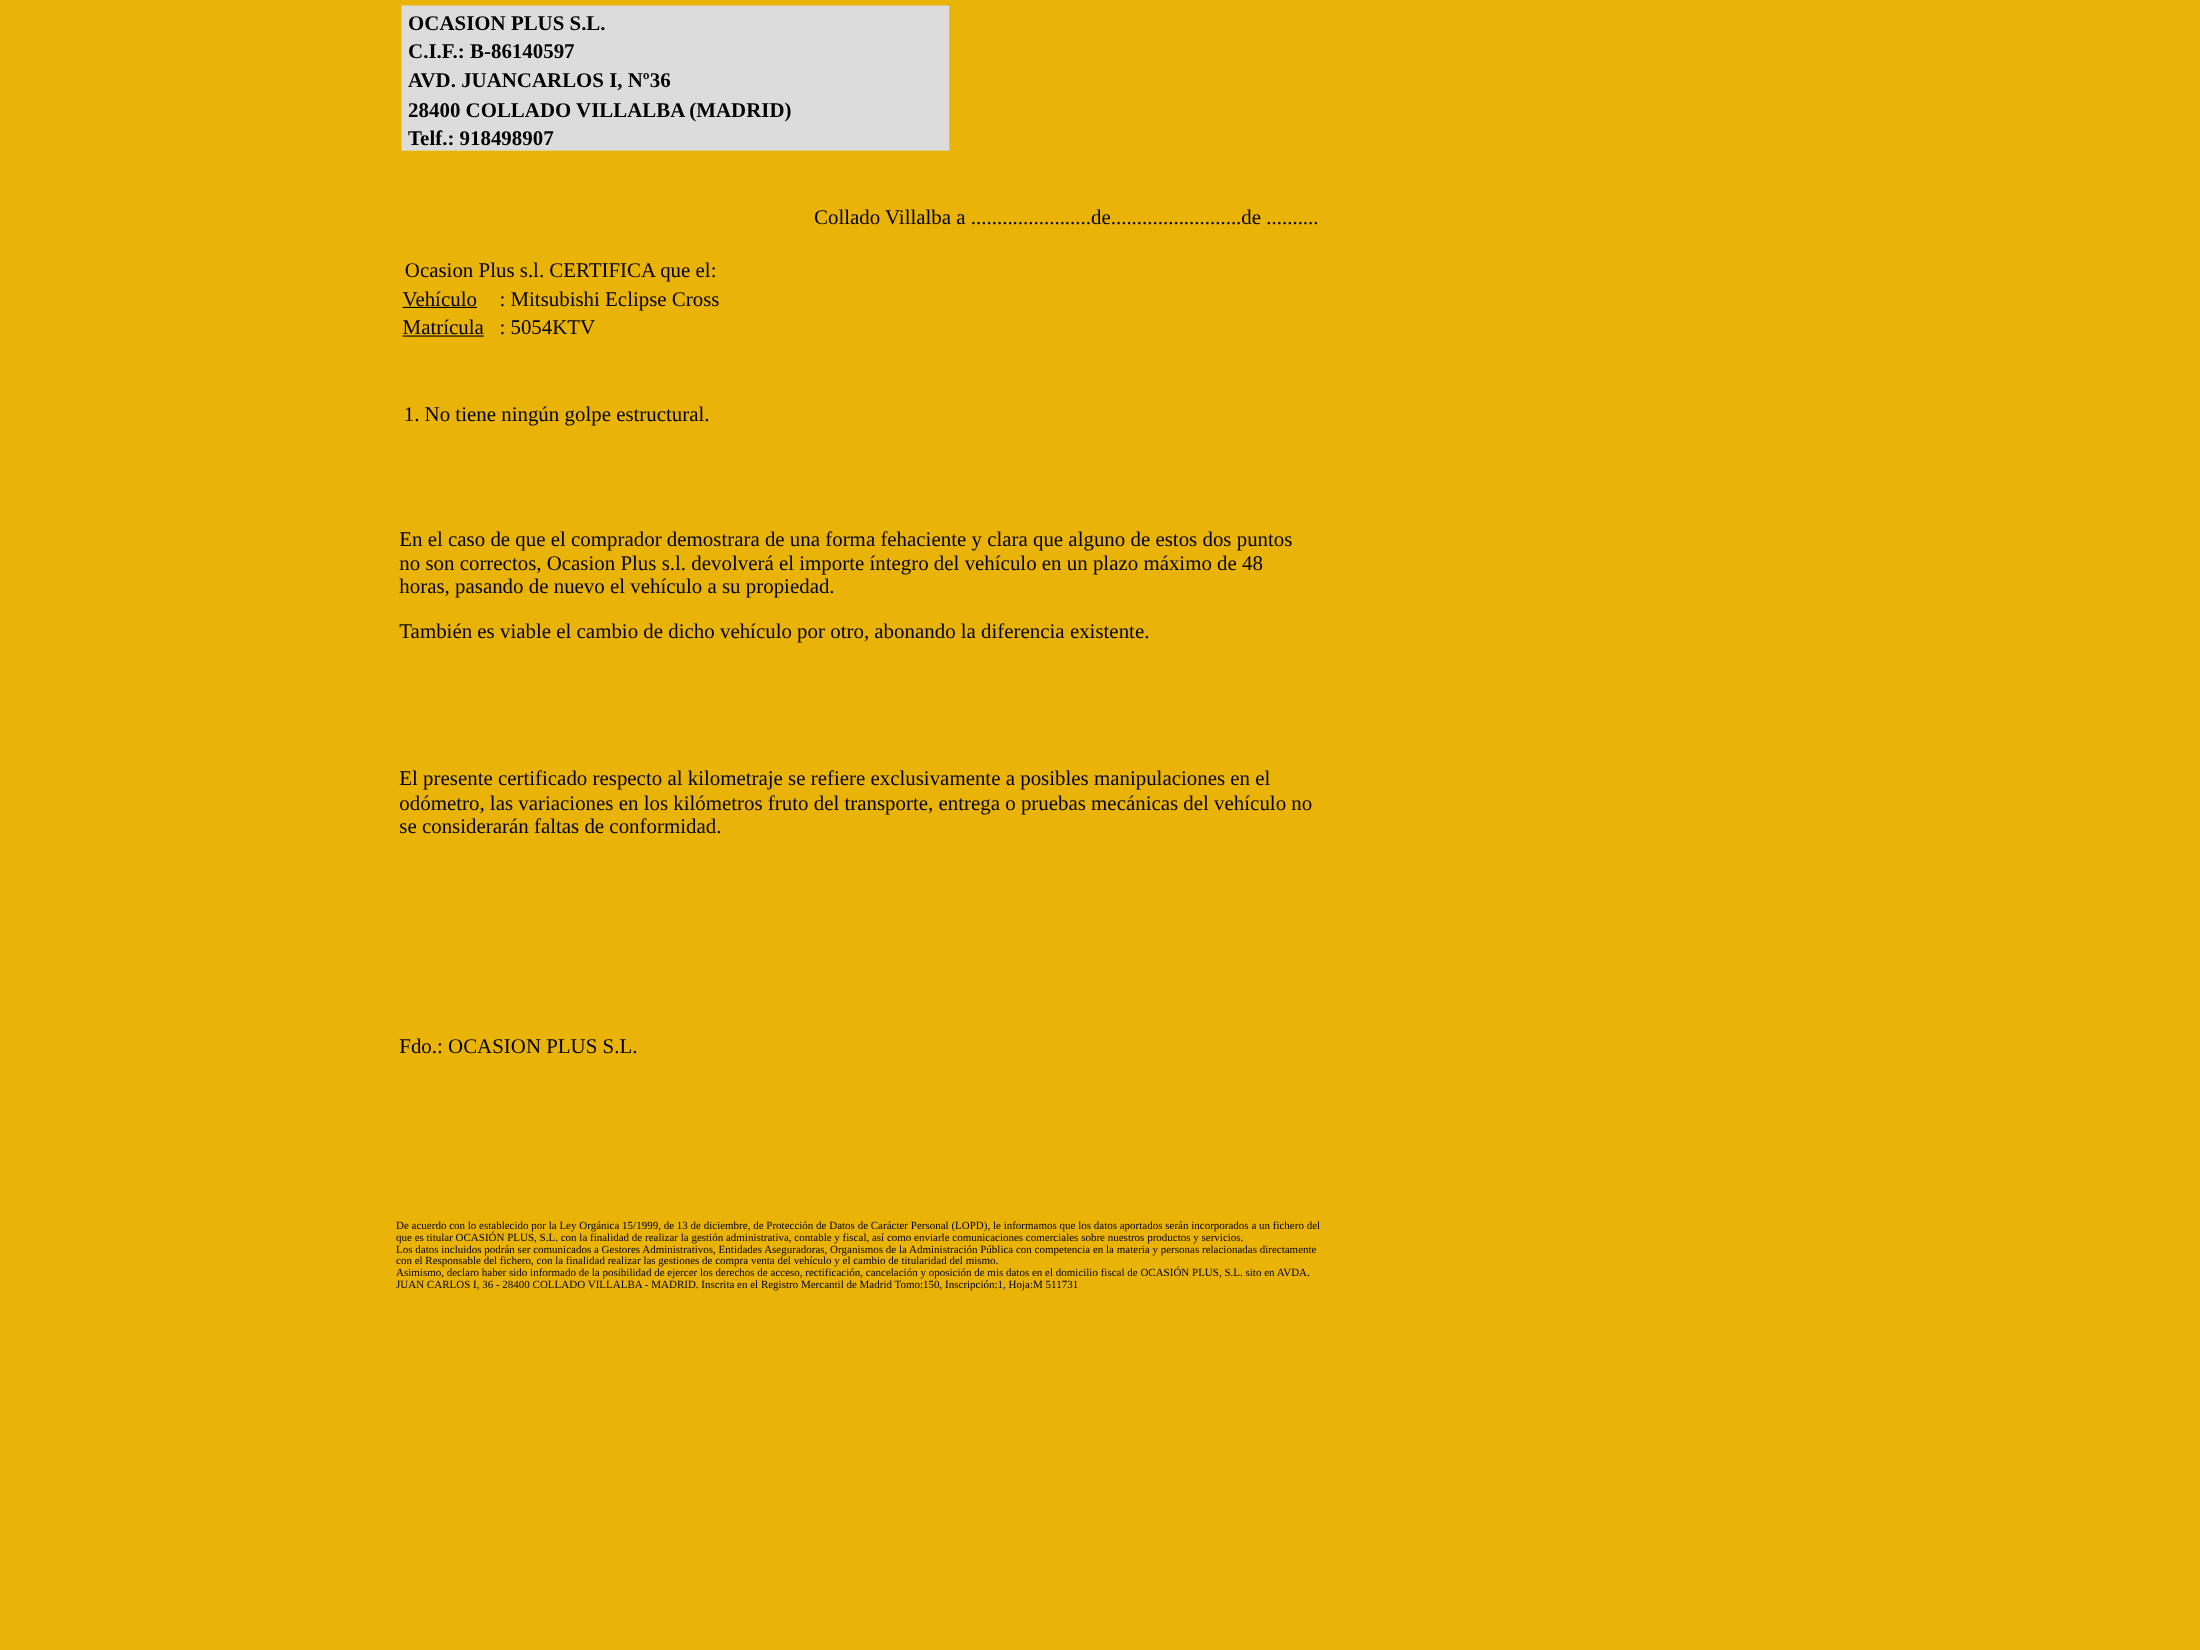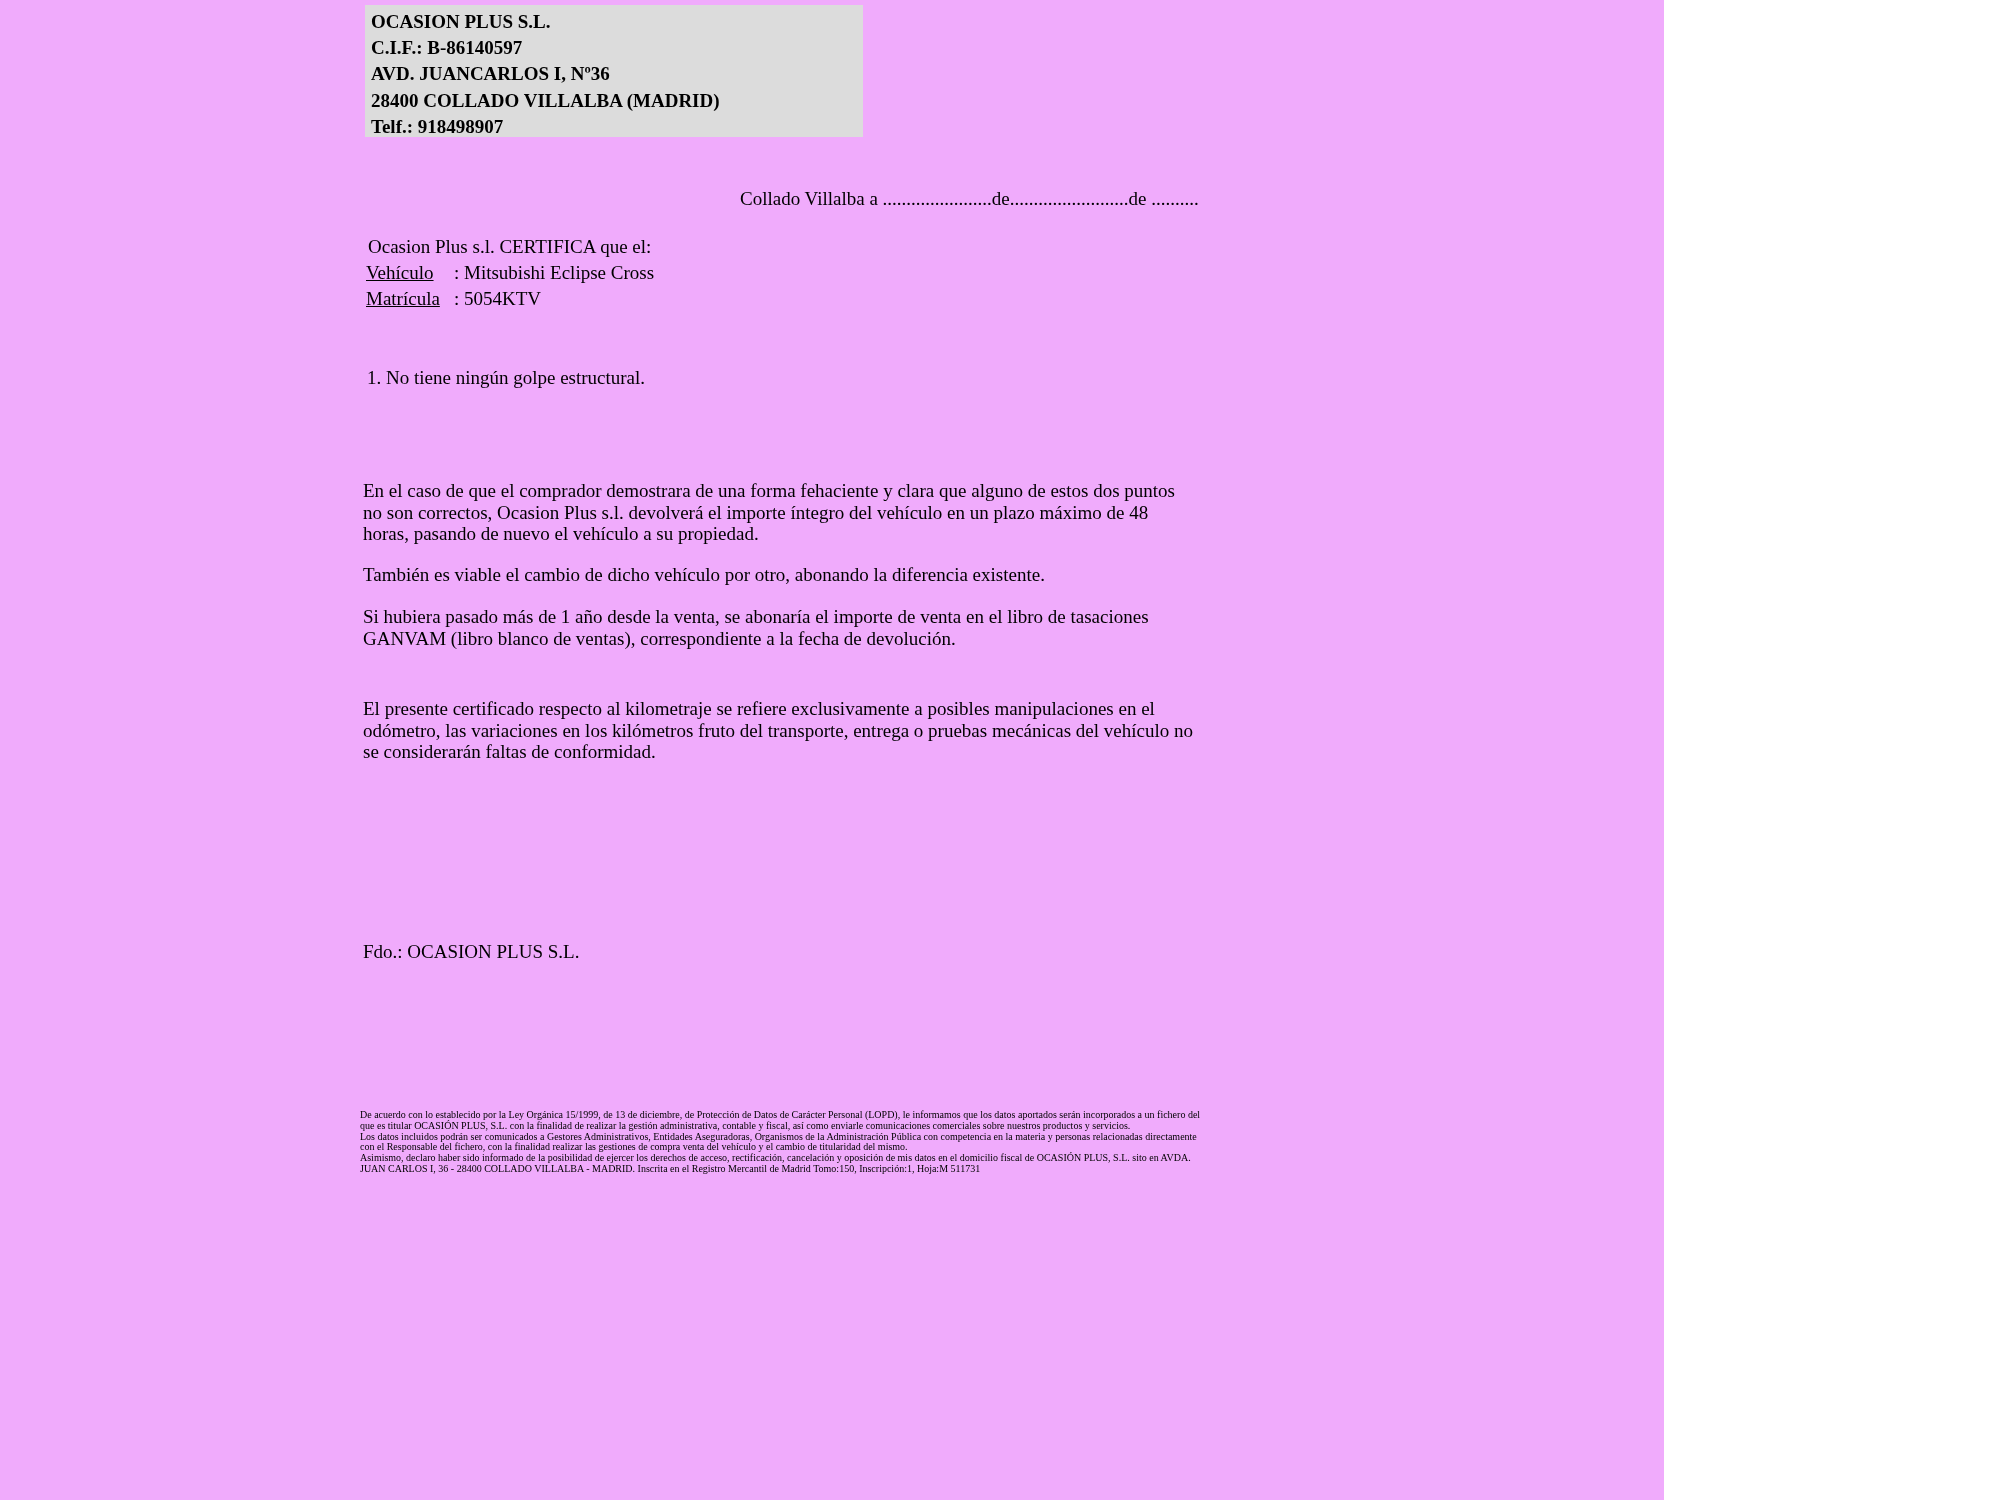"OCASION PLUS S.L." .page { background: #f0abfc -> #eab308; width: 1664px -> 2000px }
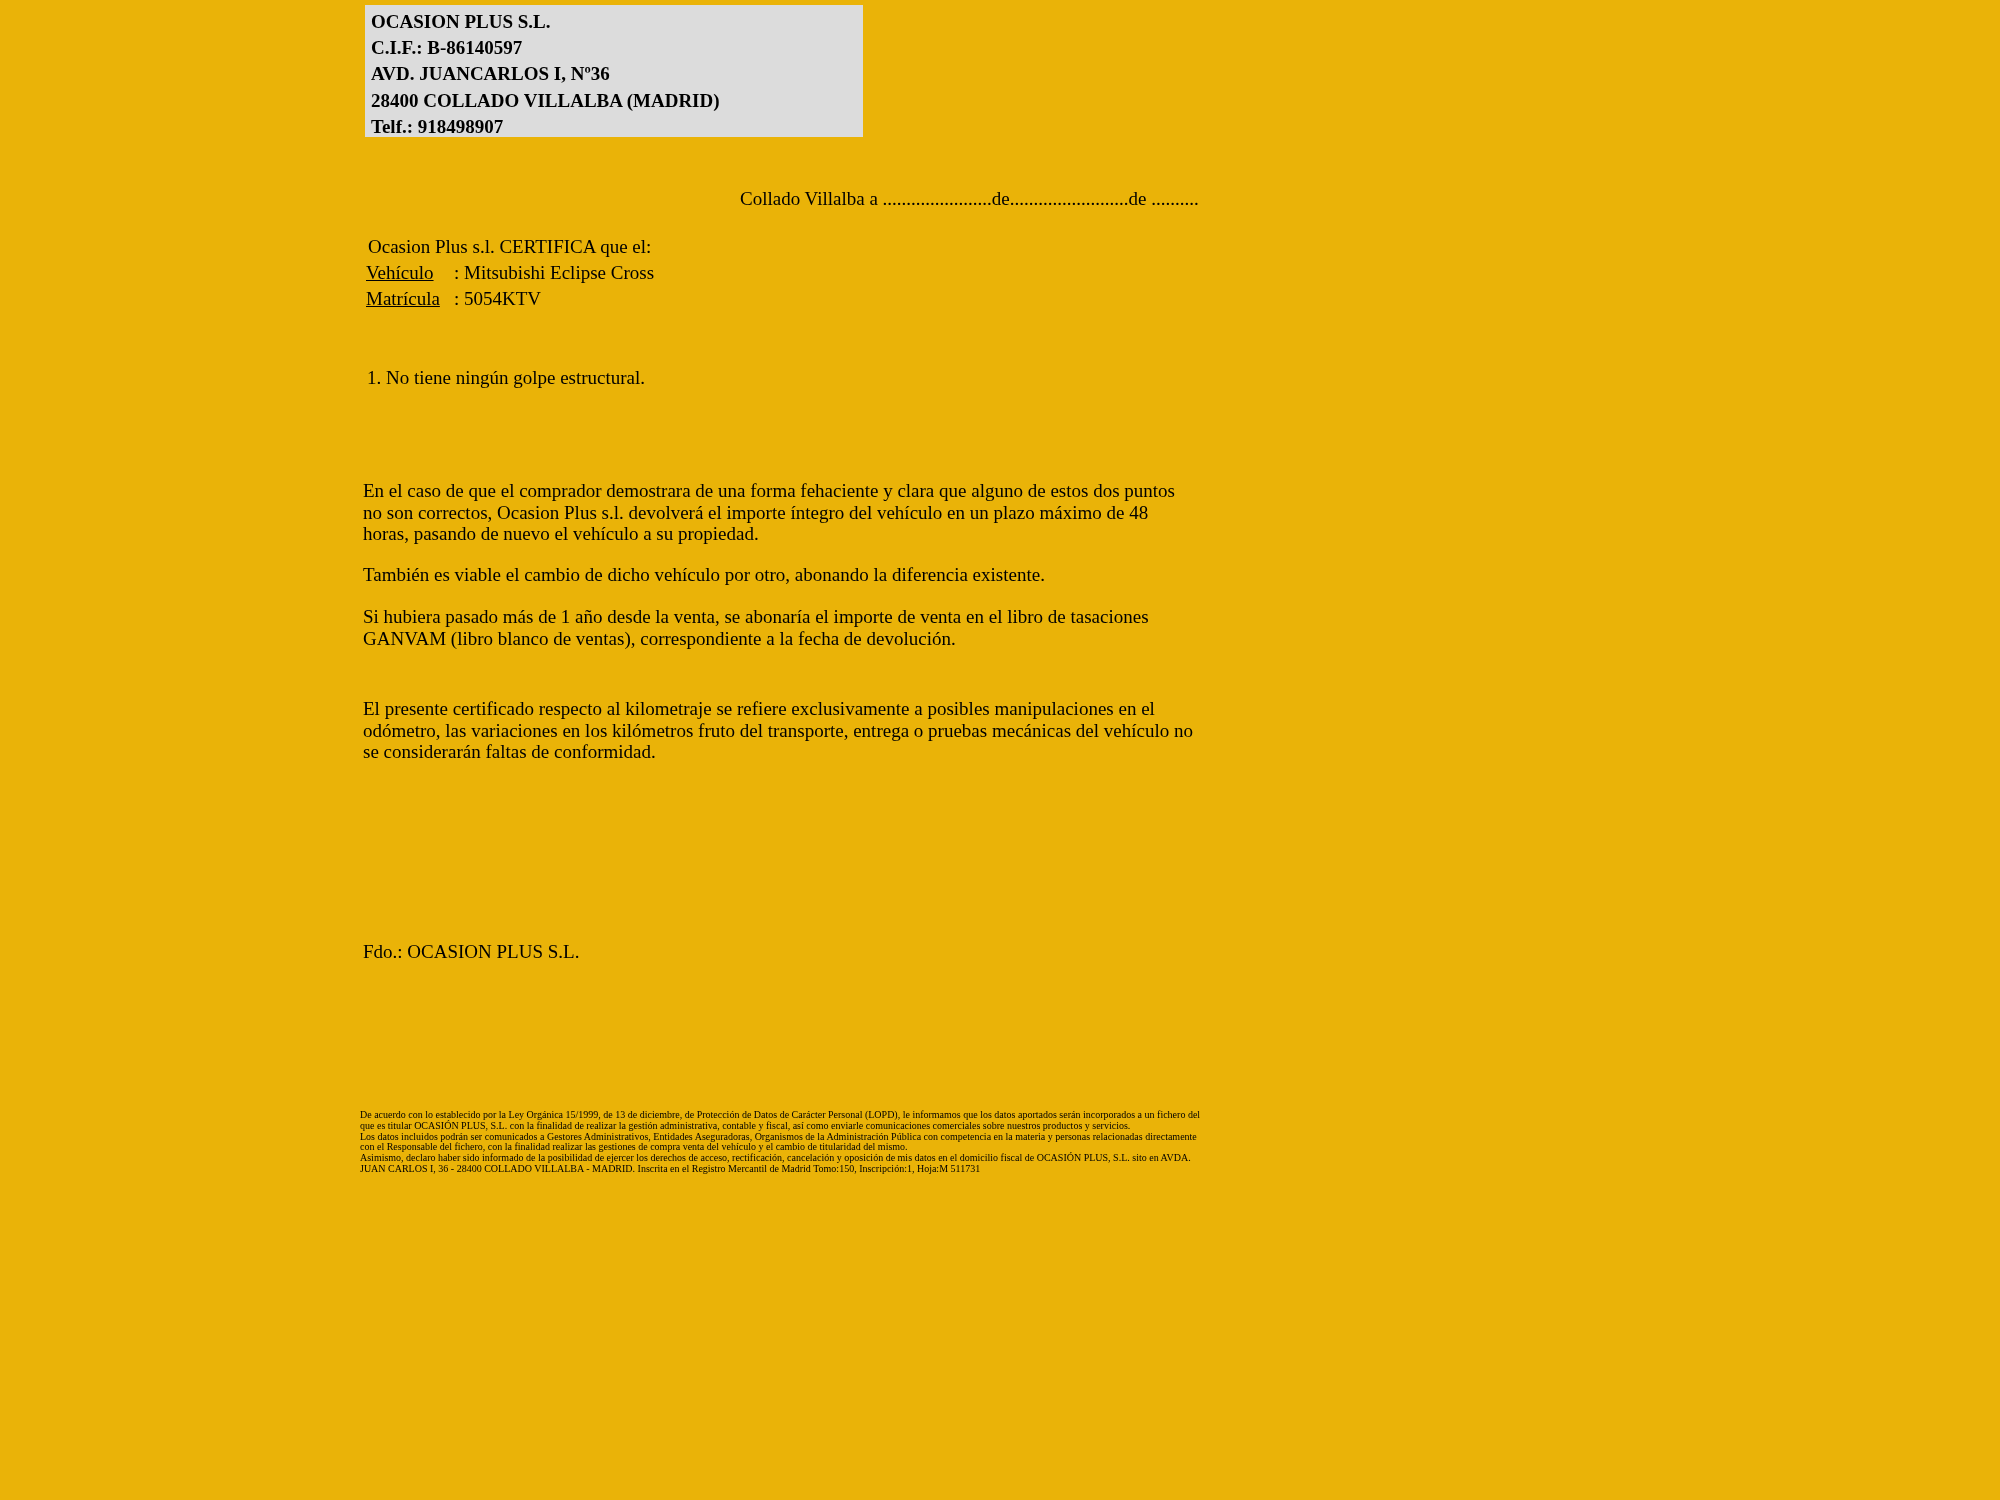"Si hubiera pasado más de" div.para { html: <div>Si hubiera pasado más de 1 año desde la venta, se abonaría el importe de venta en el libro de tasaciones GANVAM (libro blanco de ventas), correspondiente a la fecha de devolución.</div> -> none }
